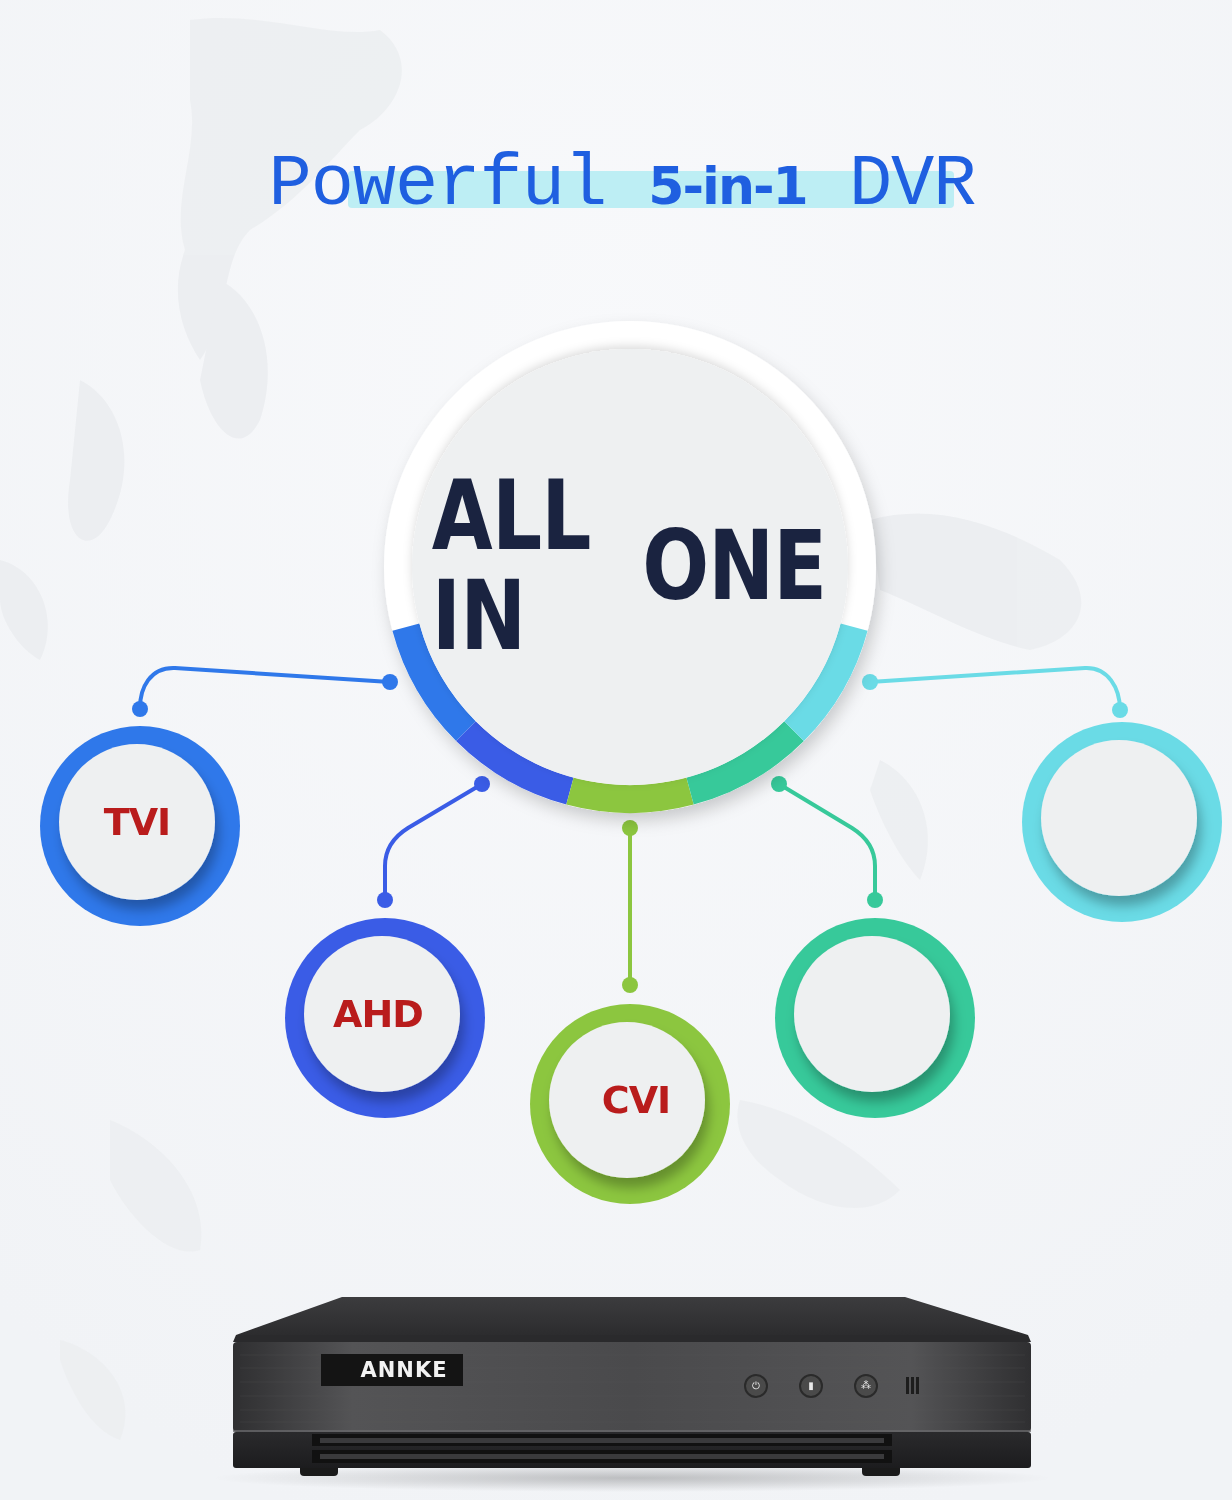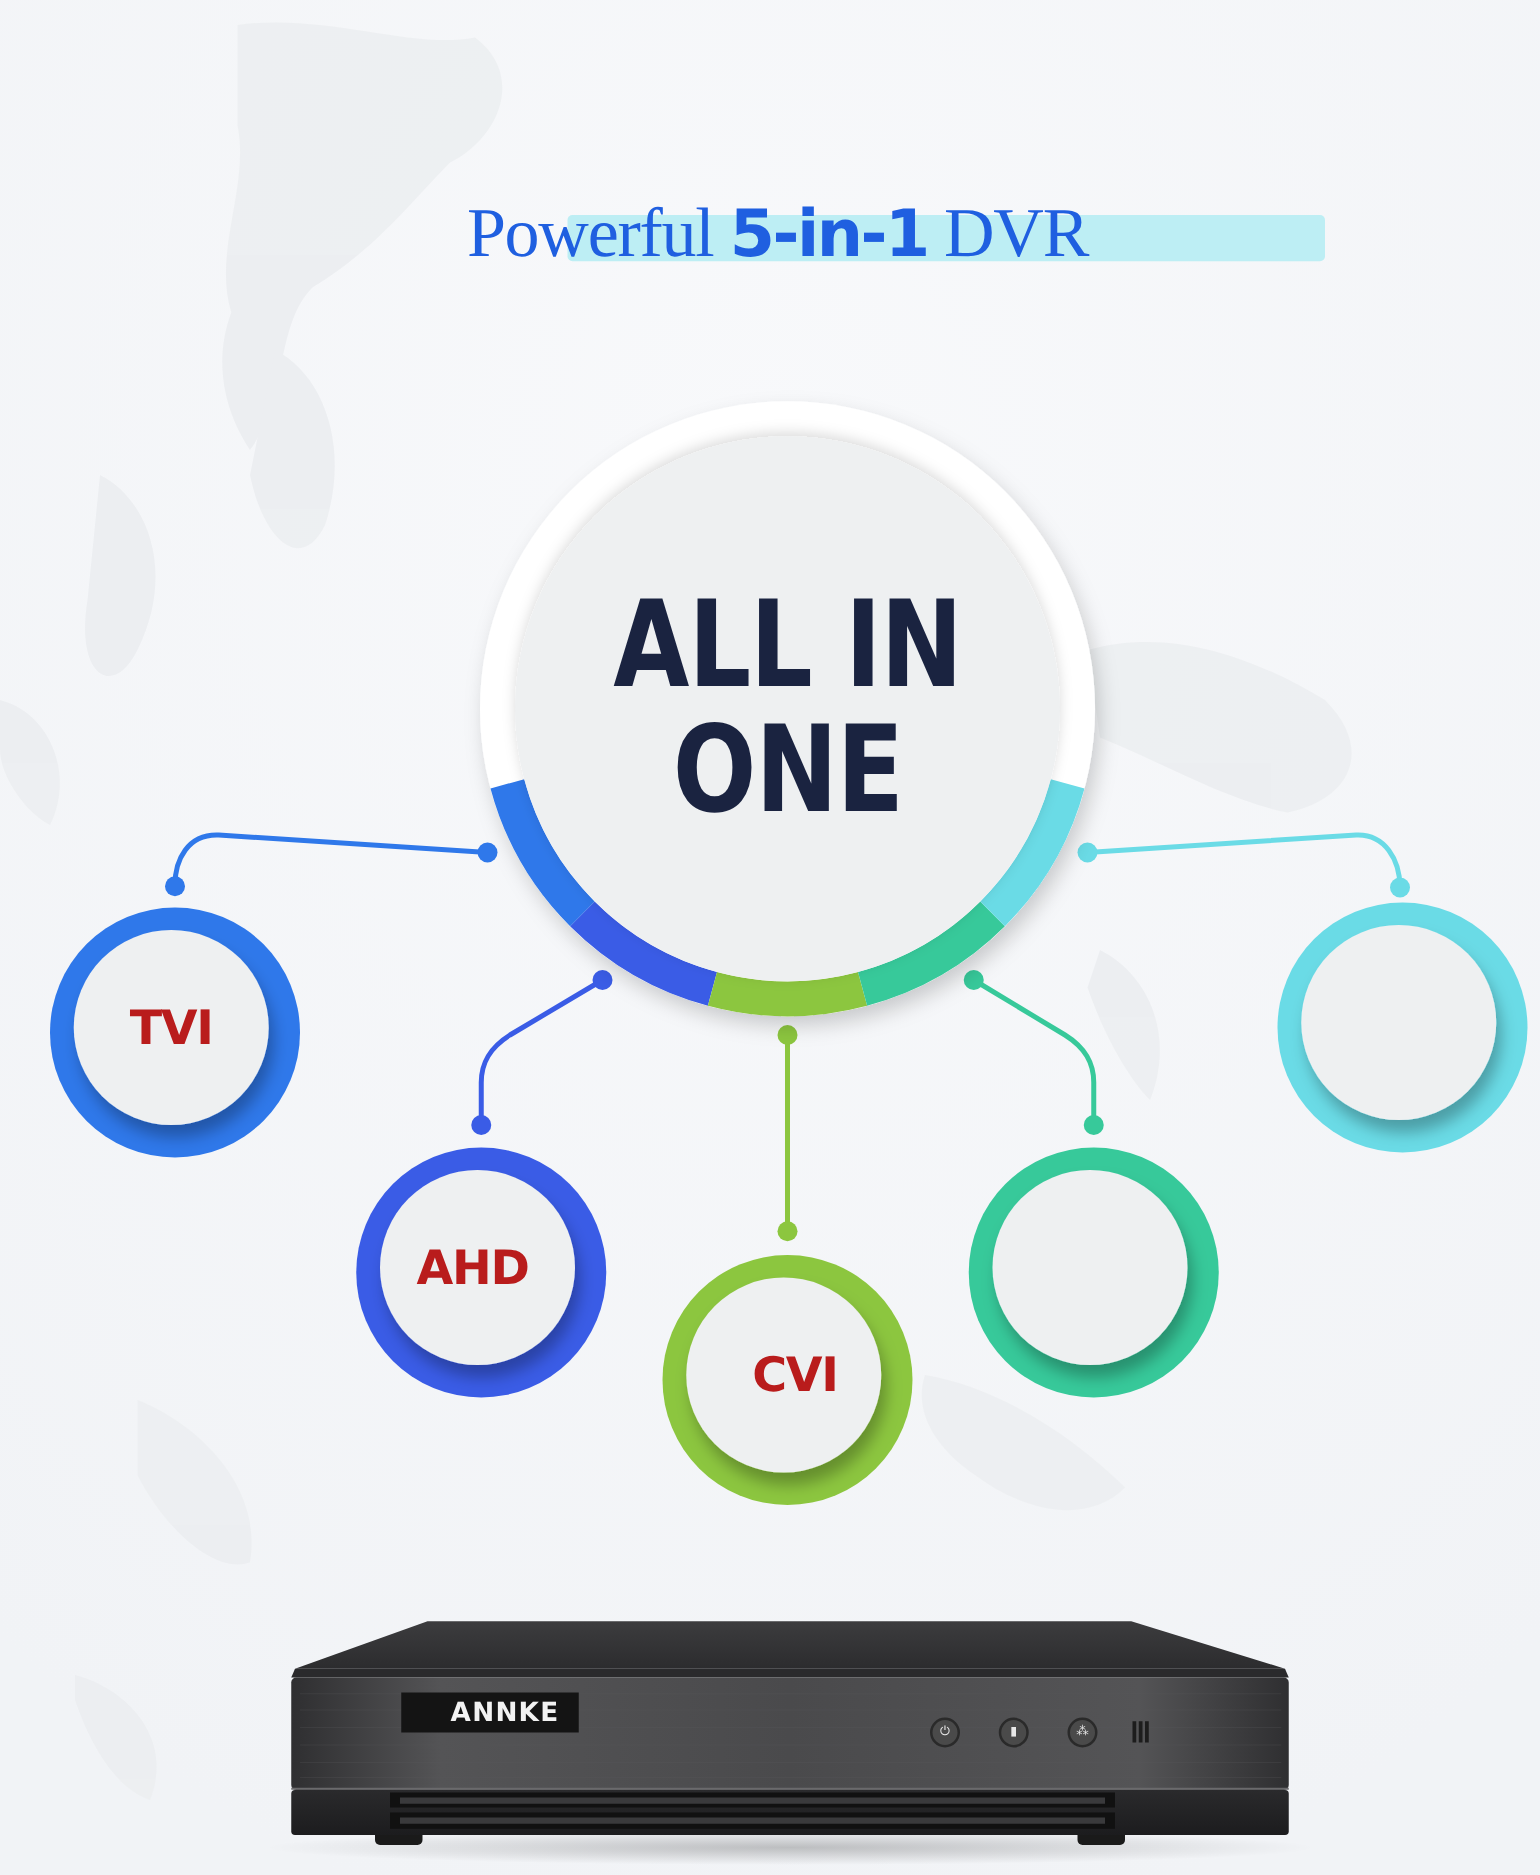"Powerful" .title-light { font-family: Liberation Serif, serif -> Liberation Mono, monospace; font-size: 56px -> 72px }
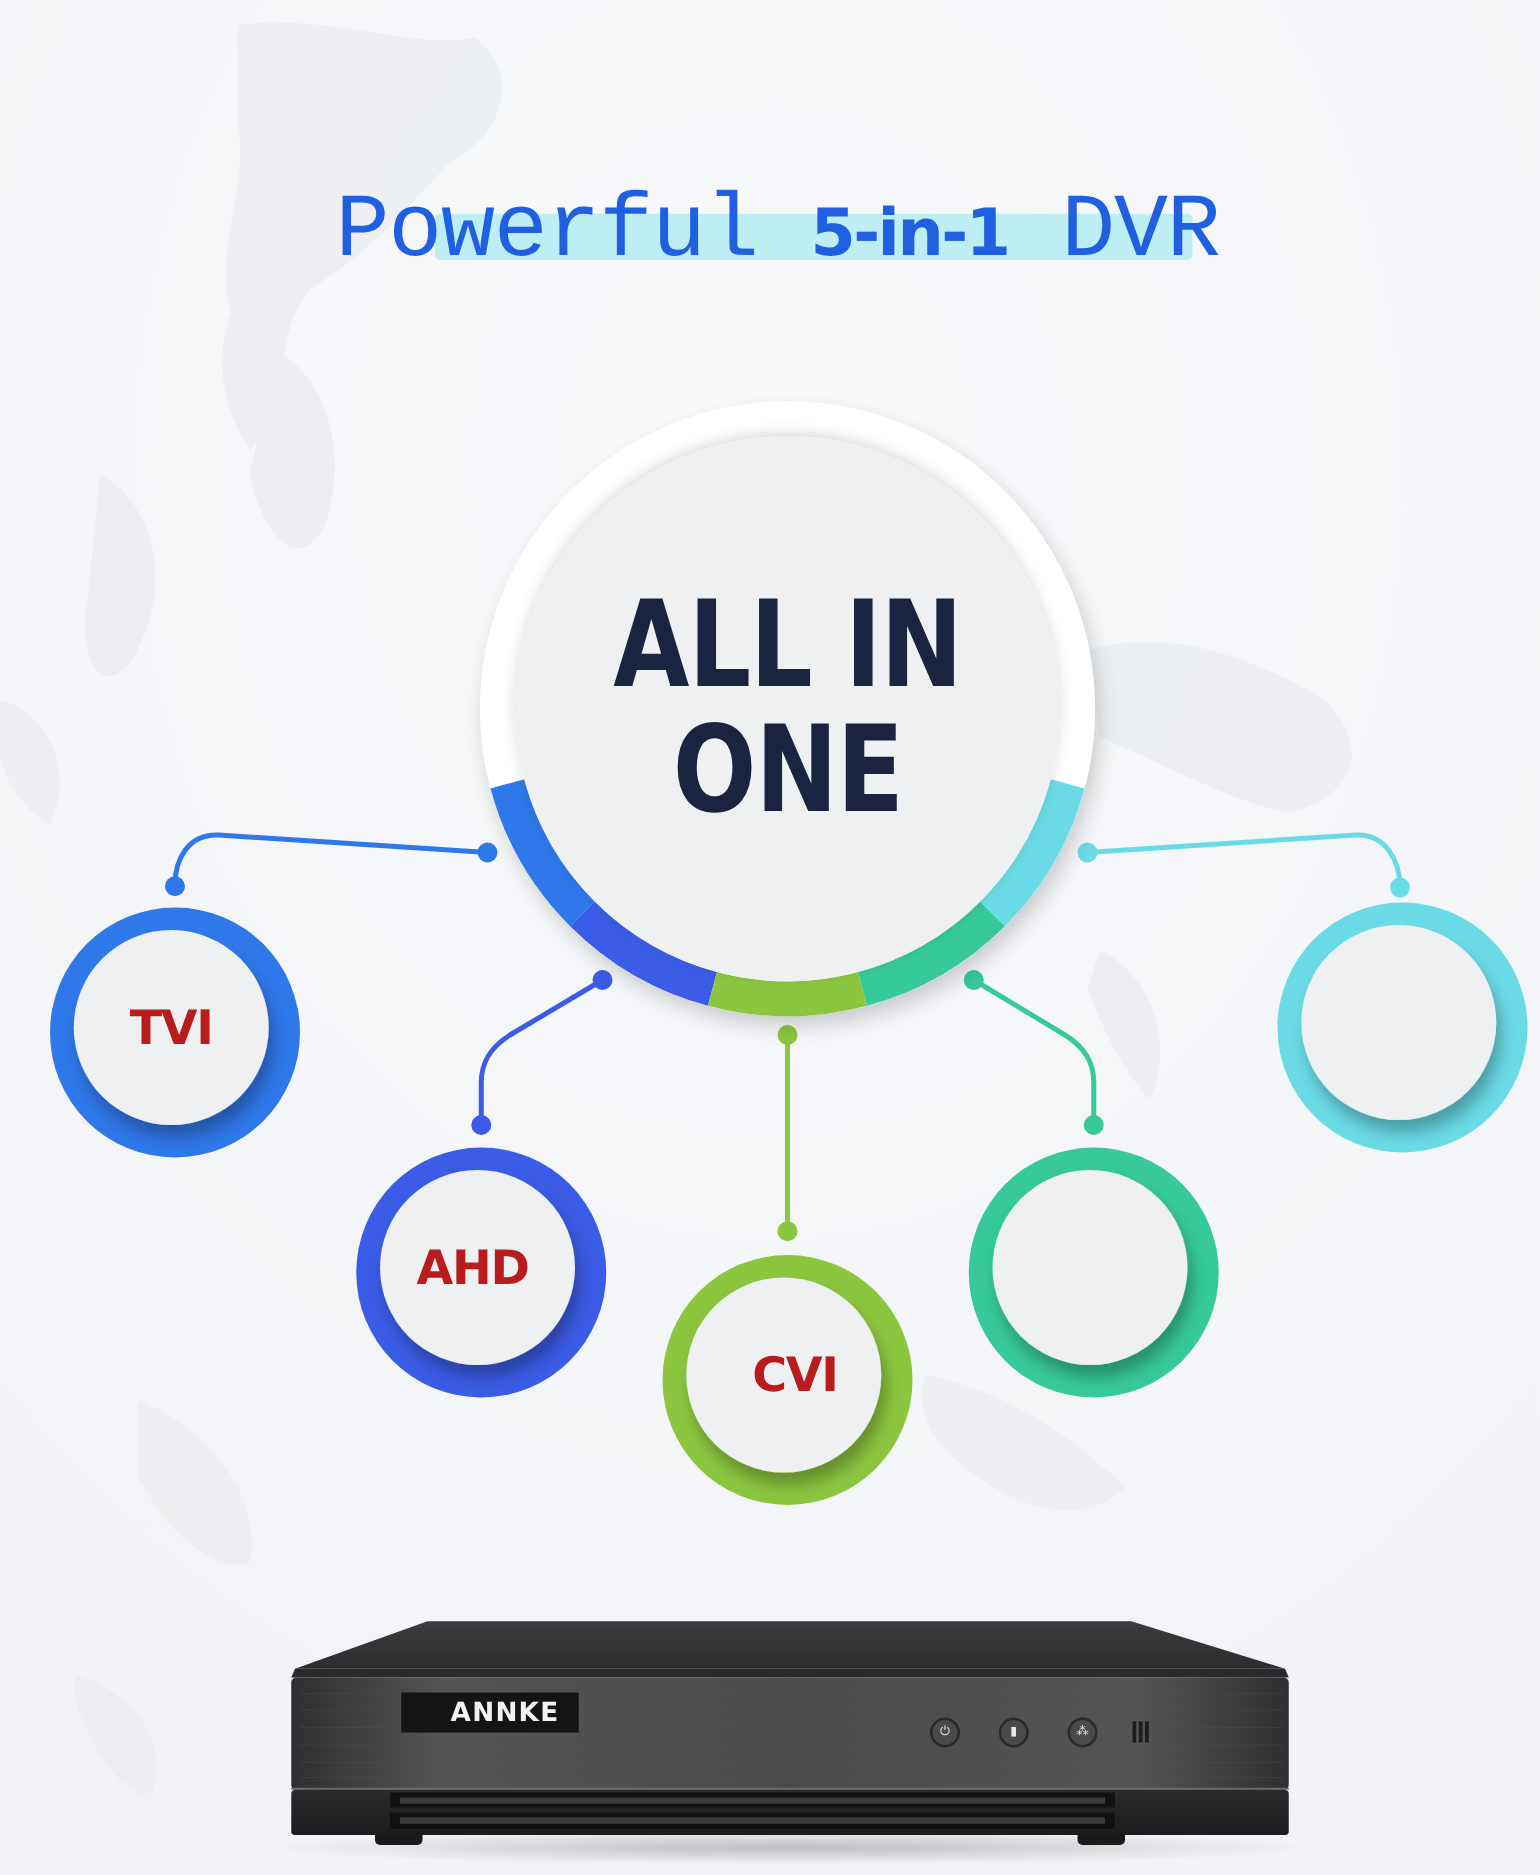"ALL IN" .hub-text { flex-direction: column -> row }
